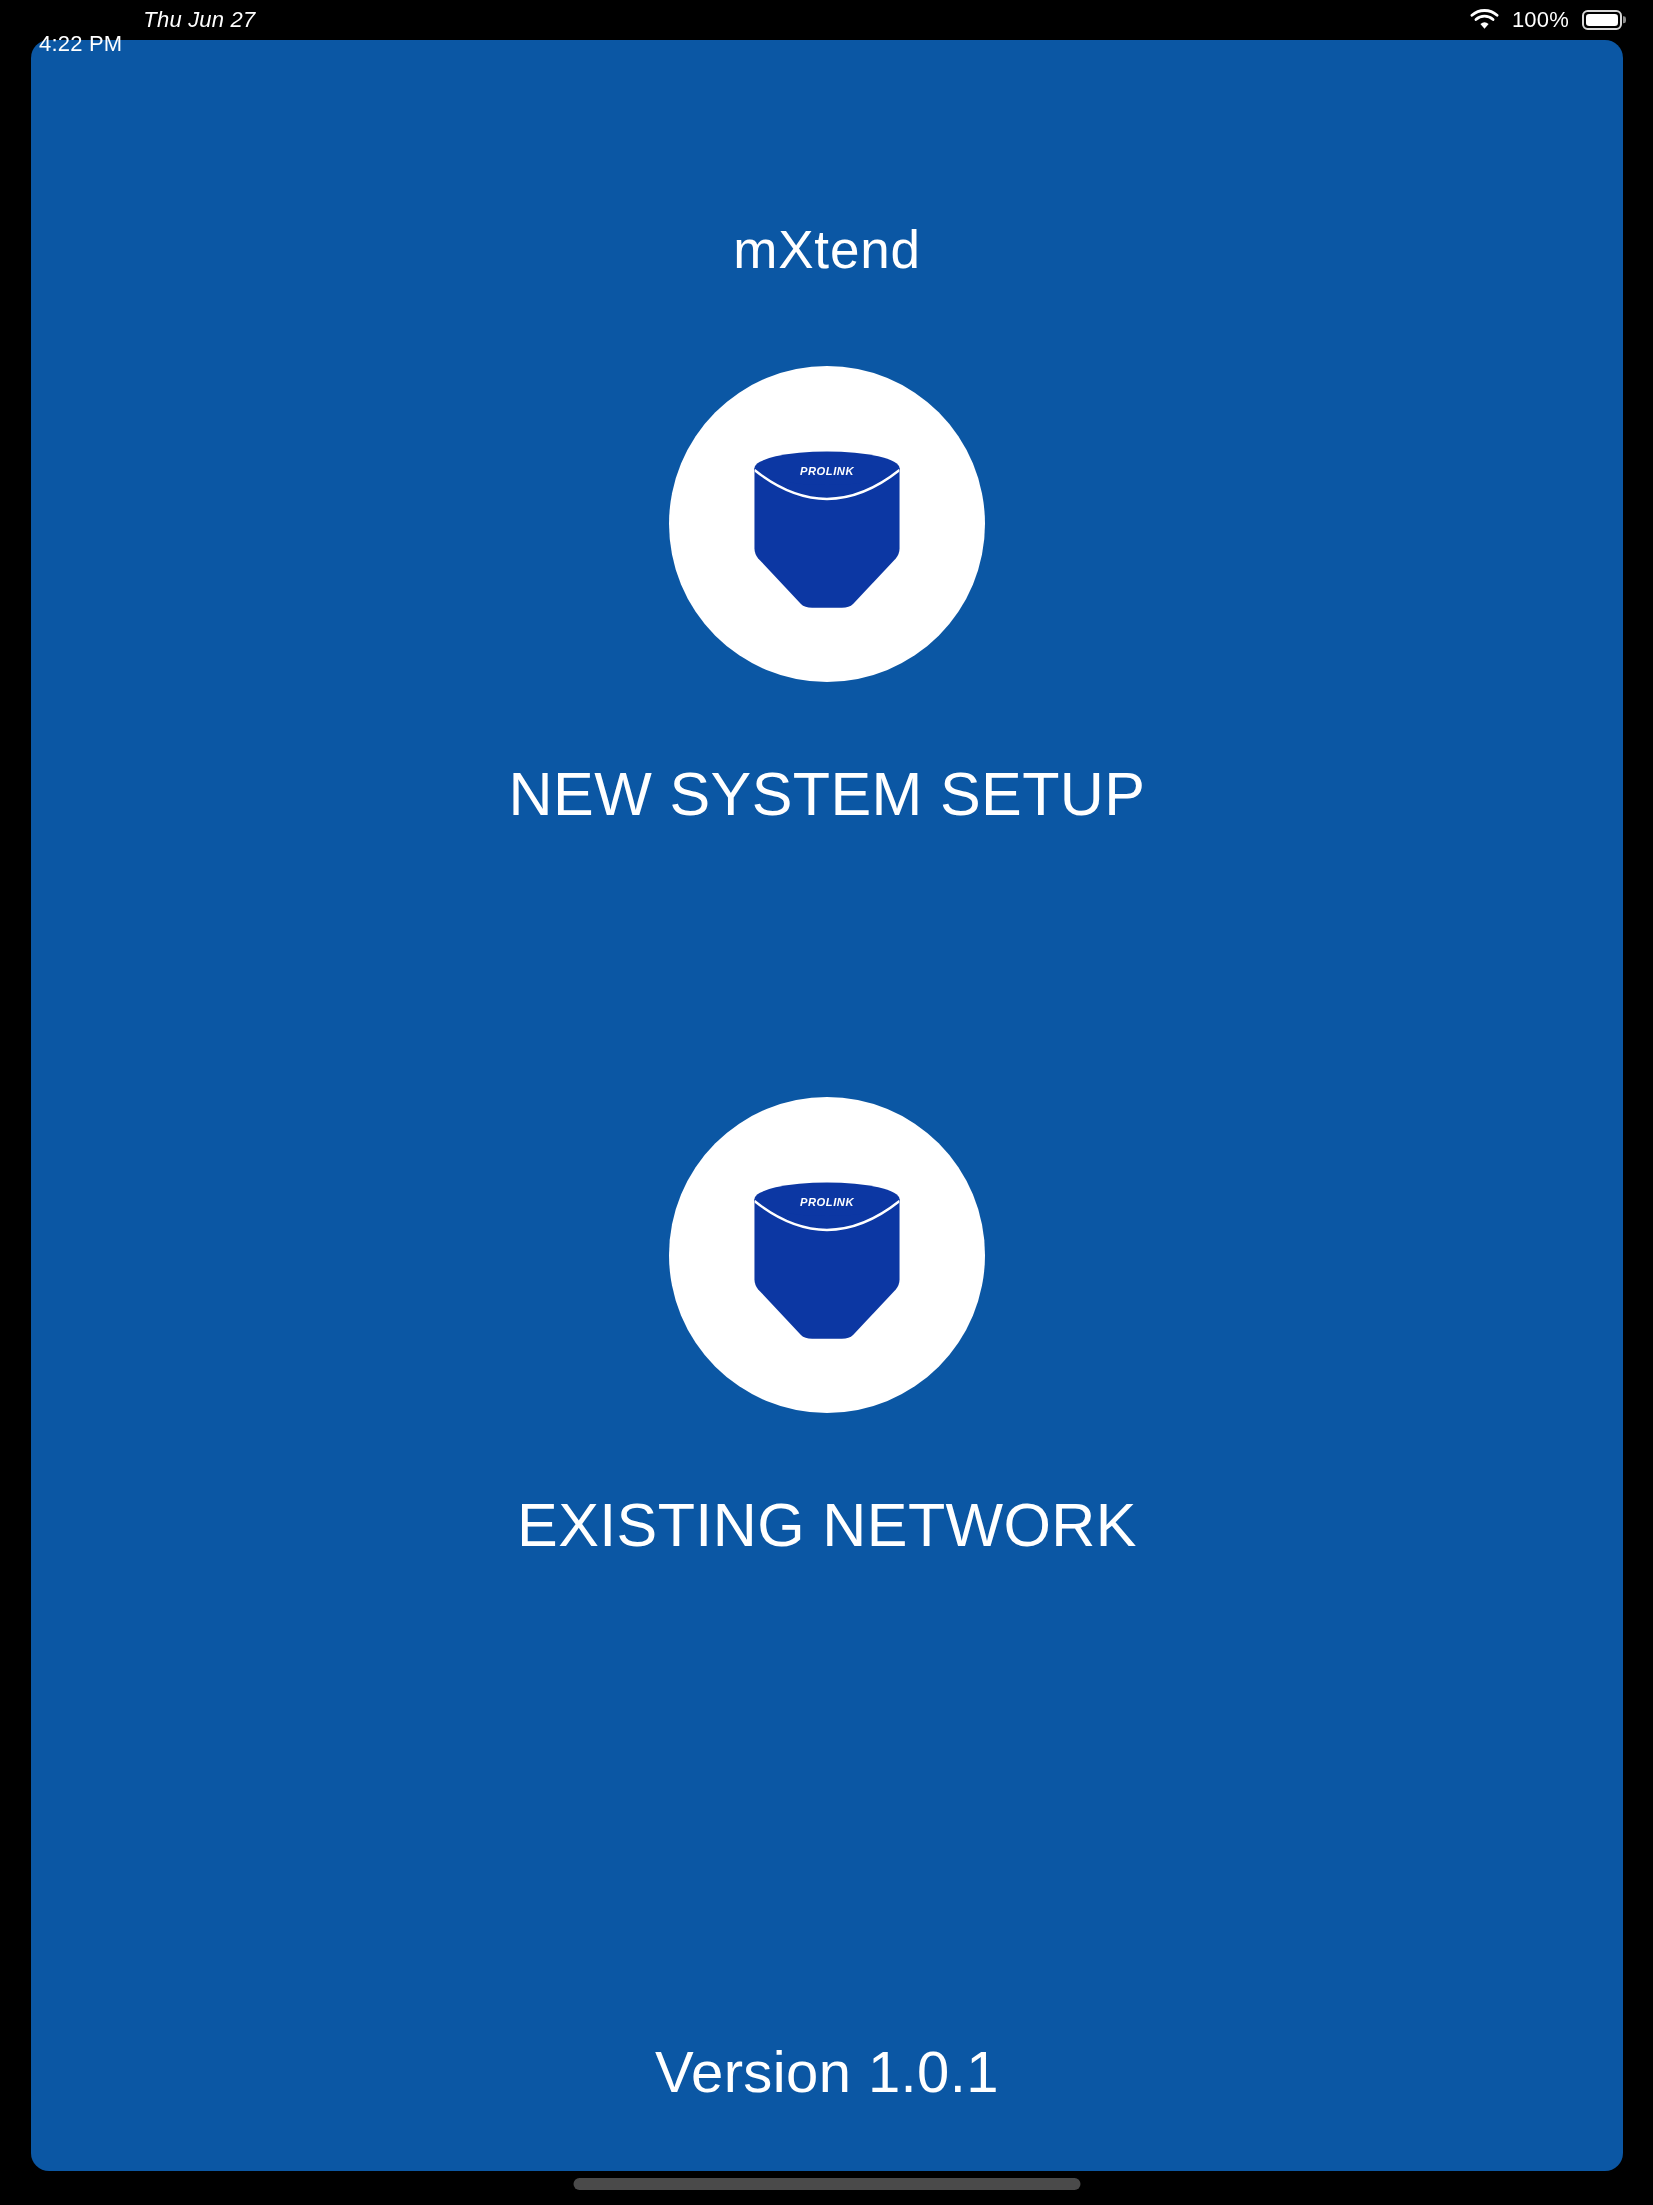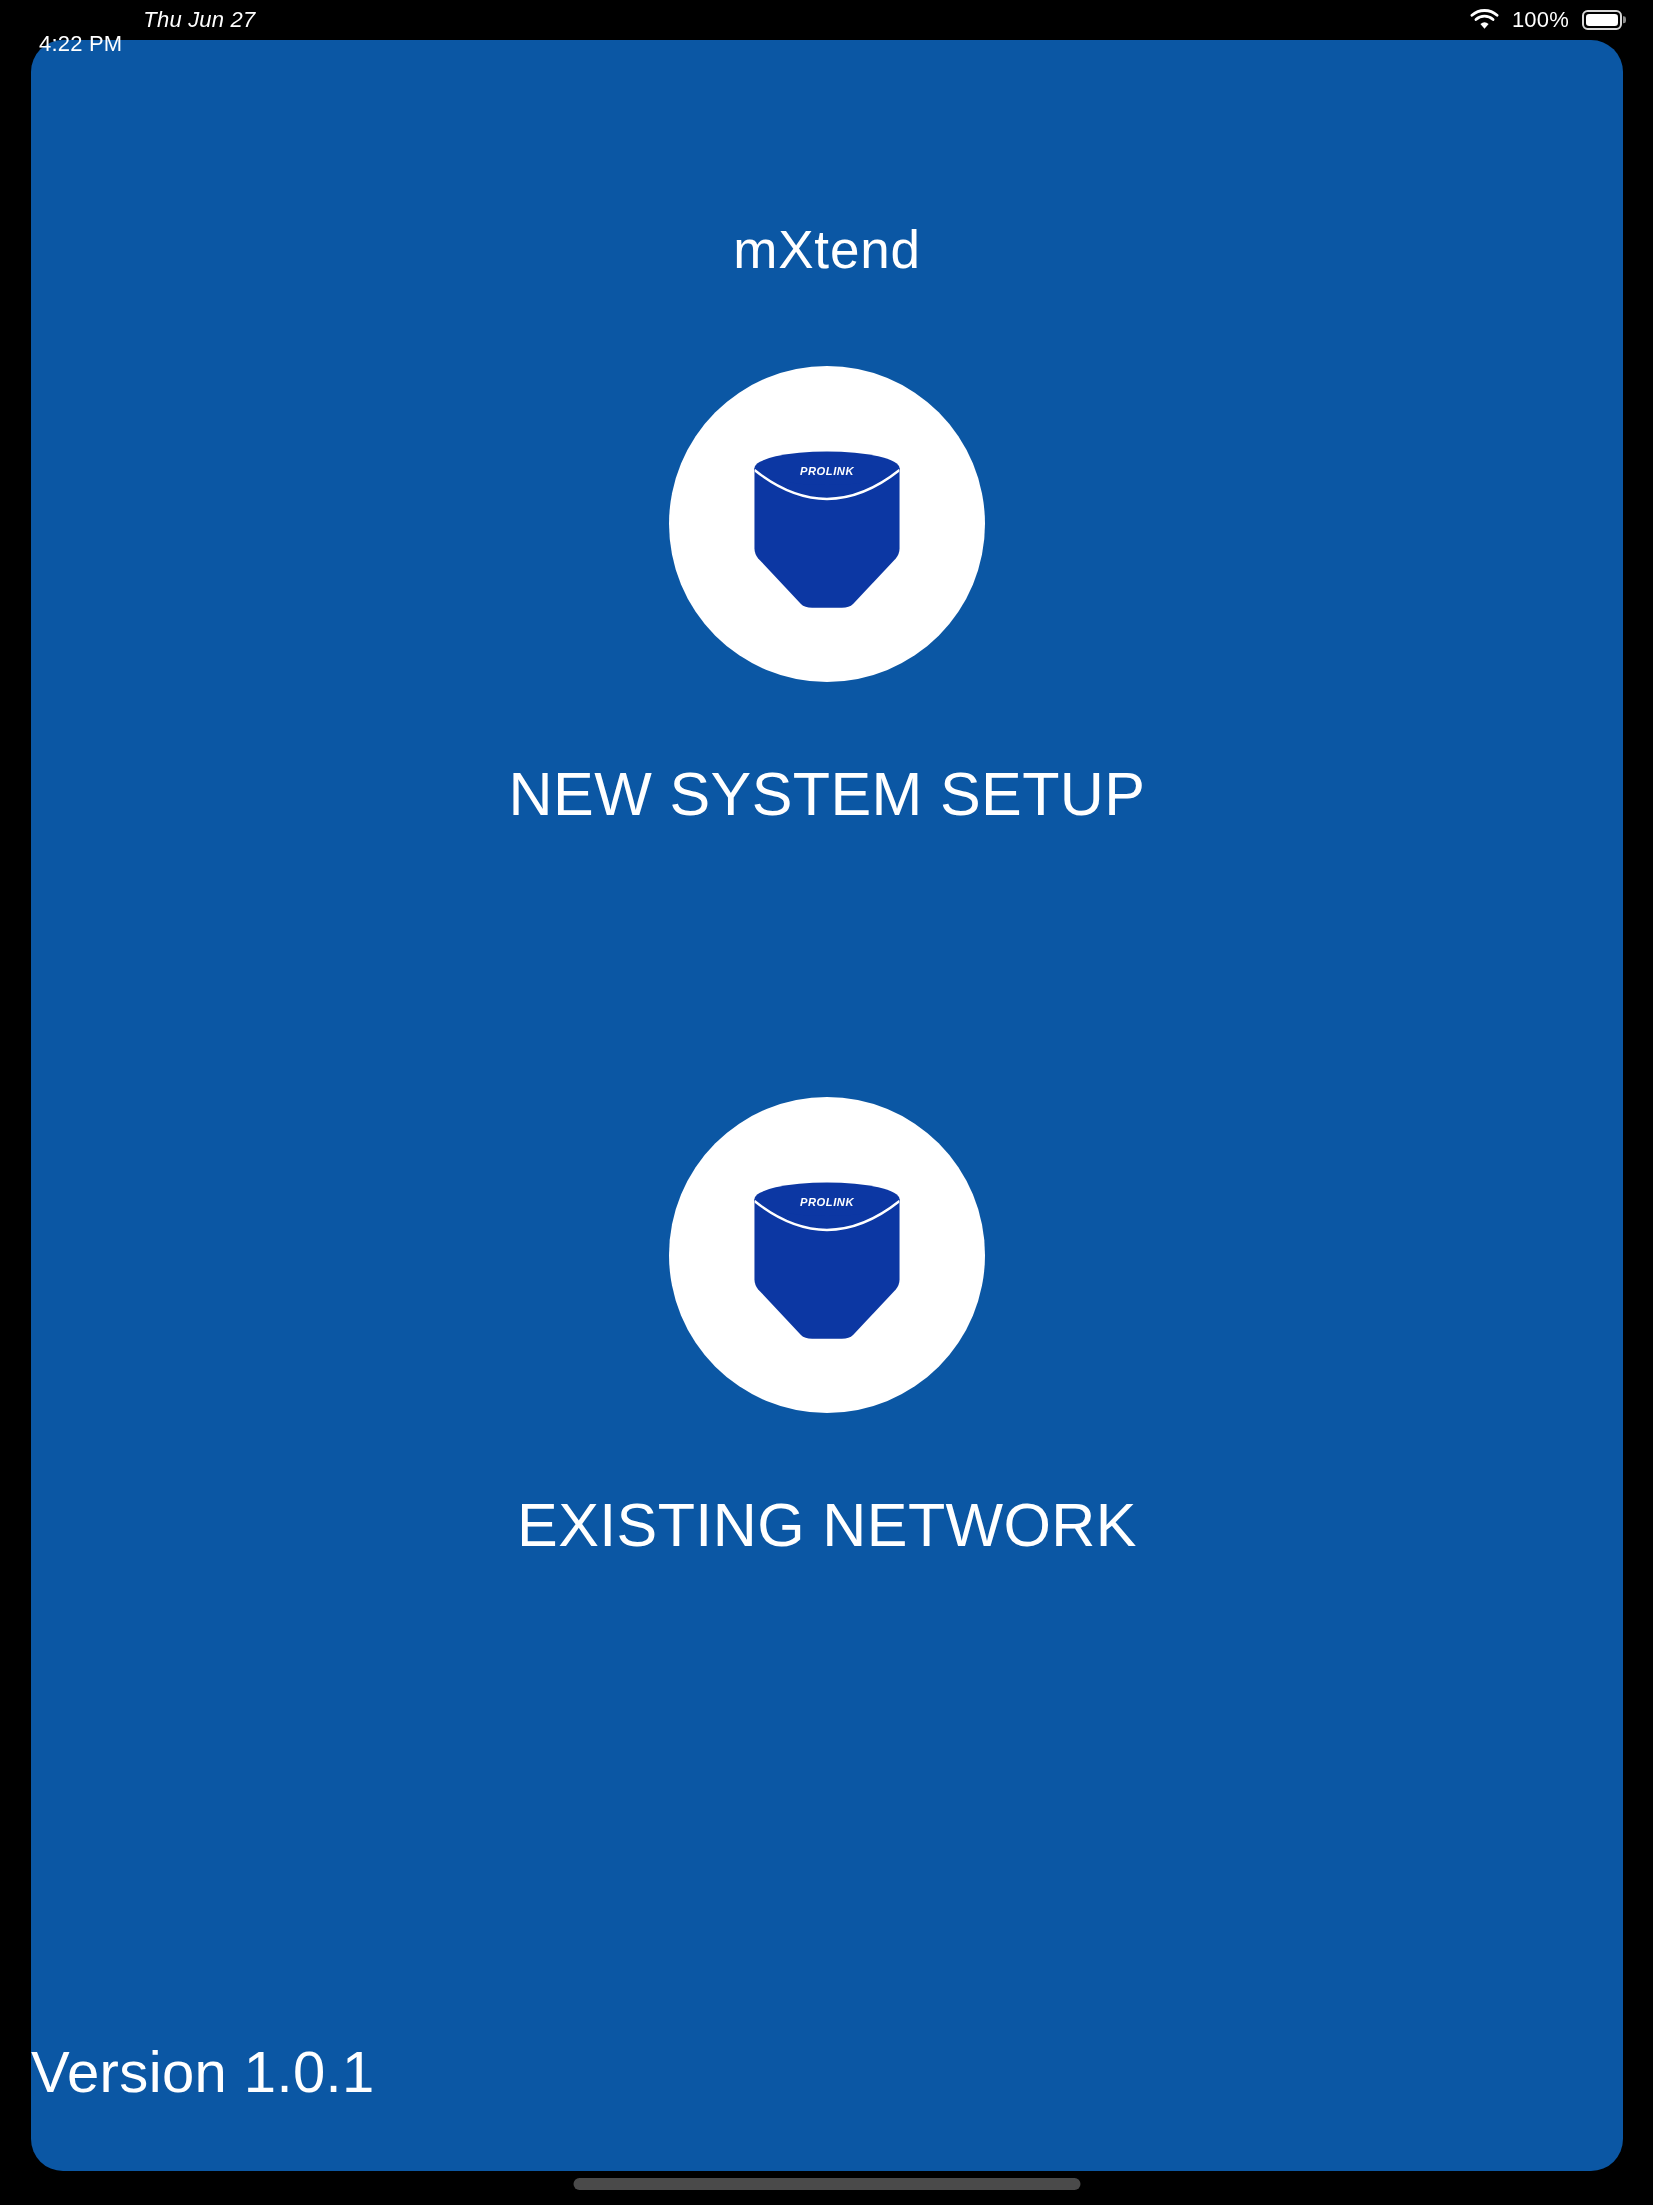"mXtend" .app-window { border-radius: 32px -> 18px }
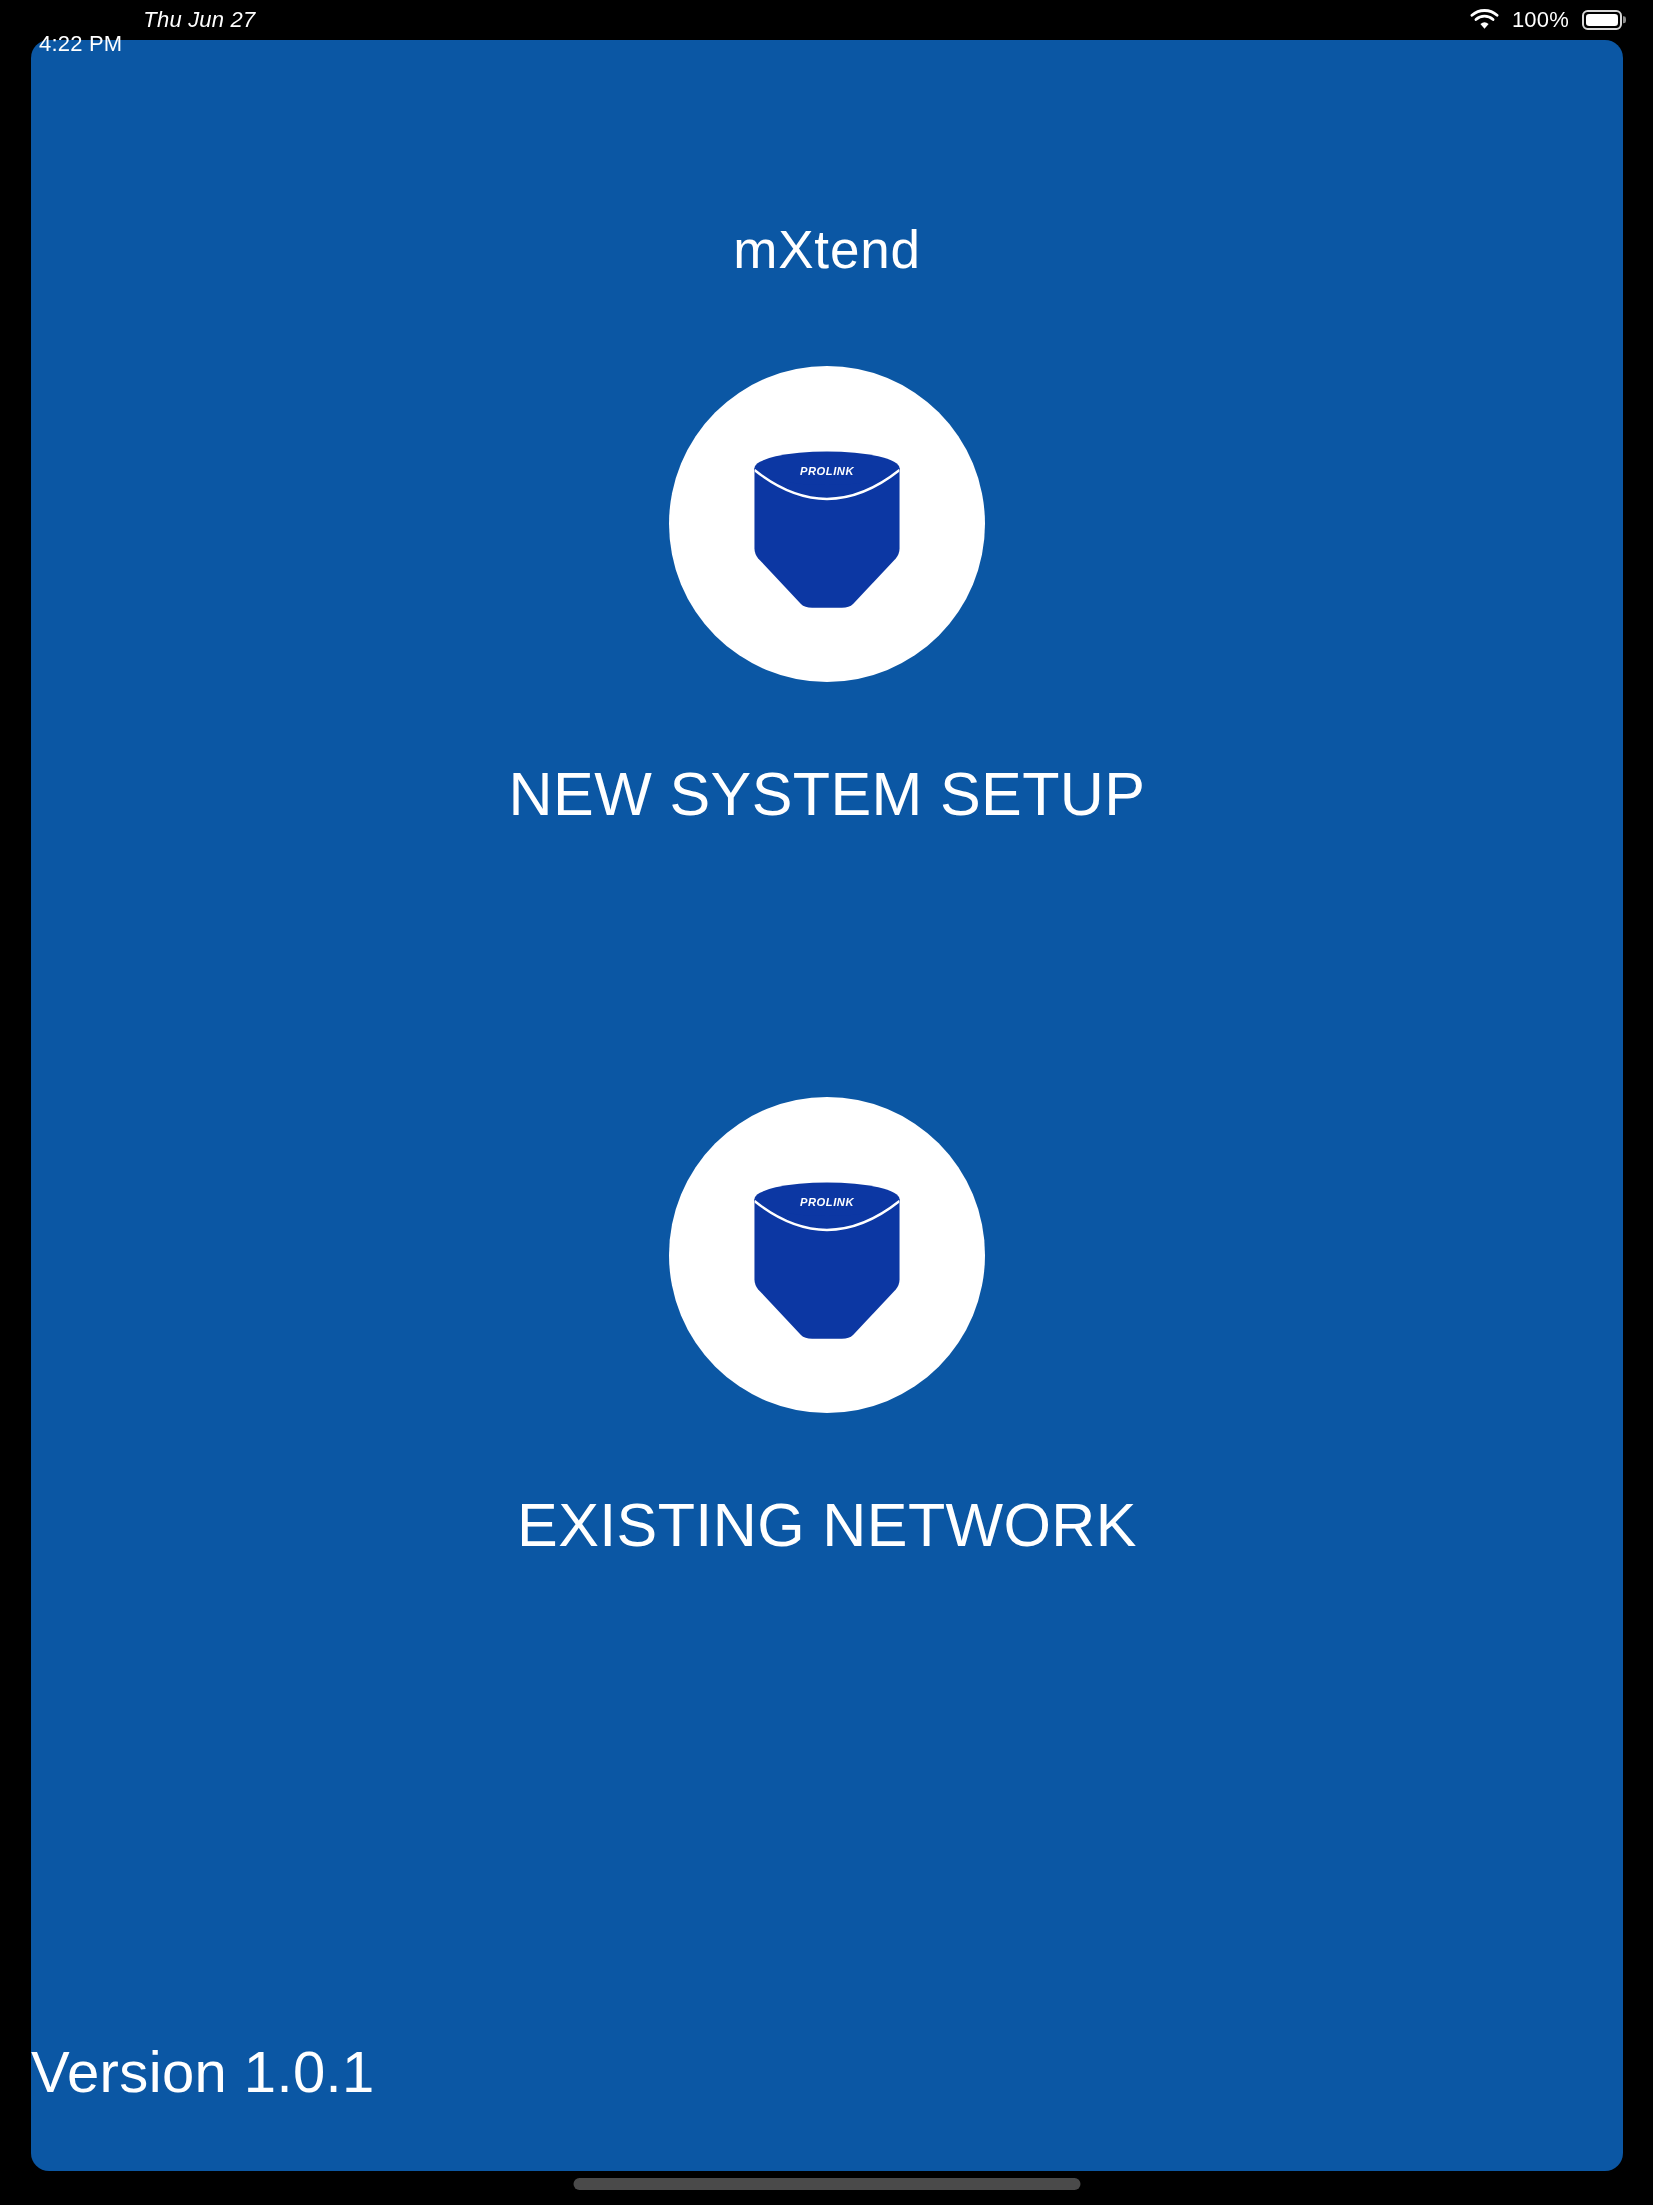"Version 1.0.1" .version-text { text-align: none -> center }
